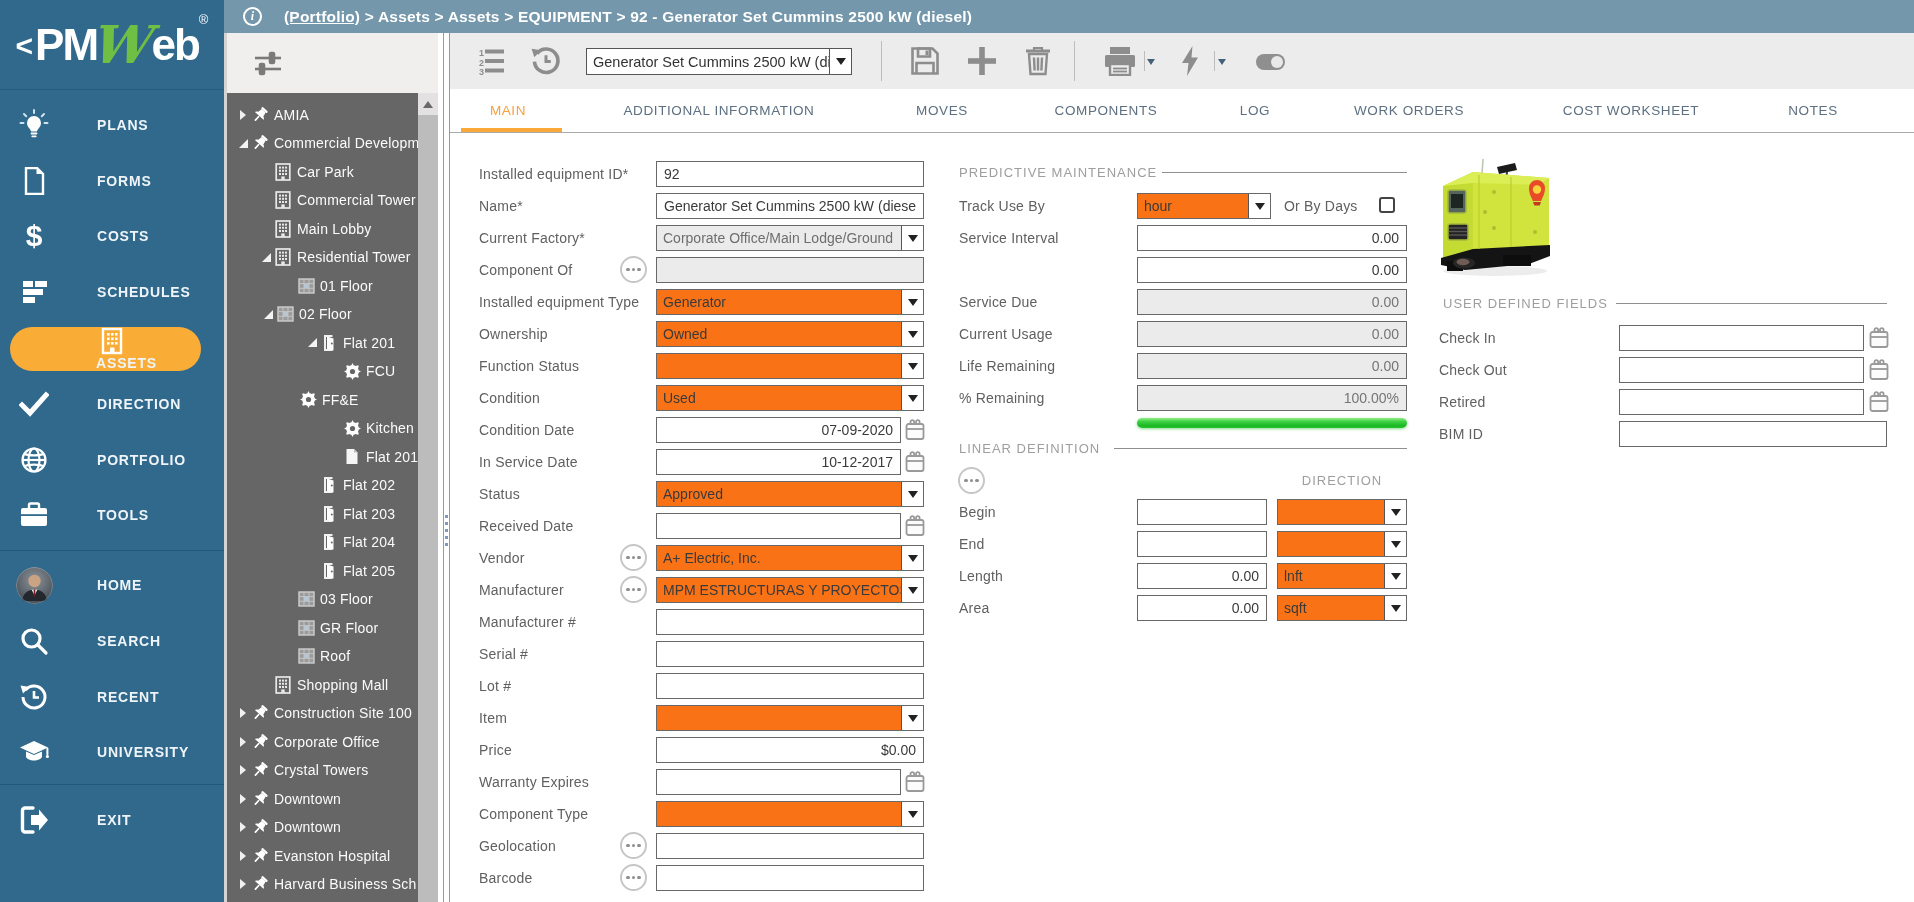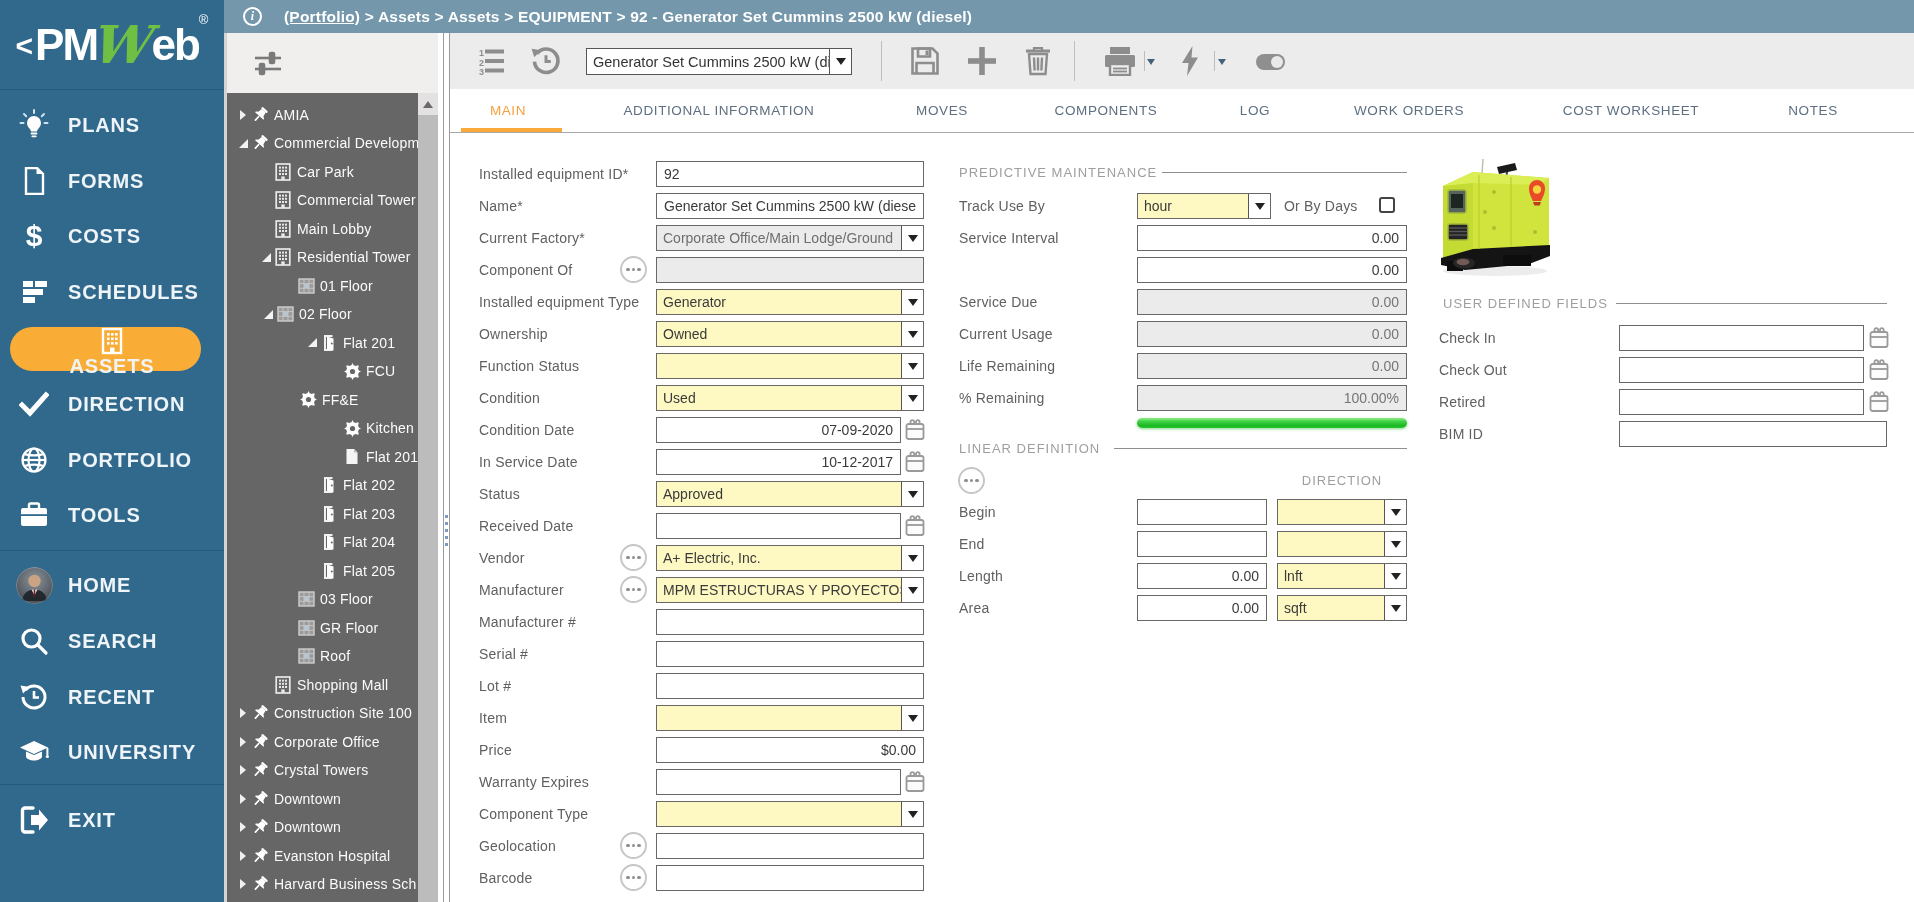"PLANS" .menu-item .mi-lbl { font-size: 20px -> 14px; margin-left: none -> 29px }
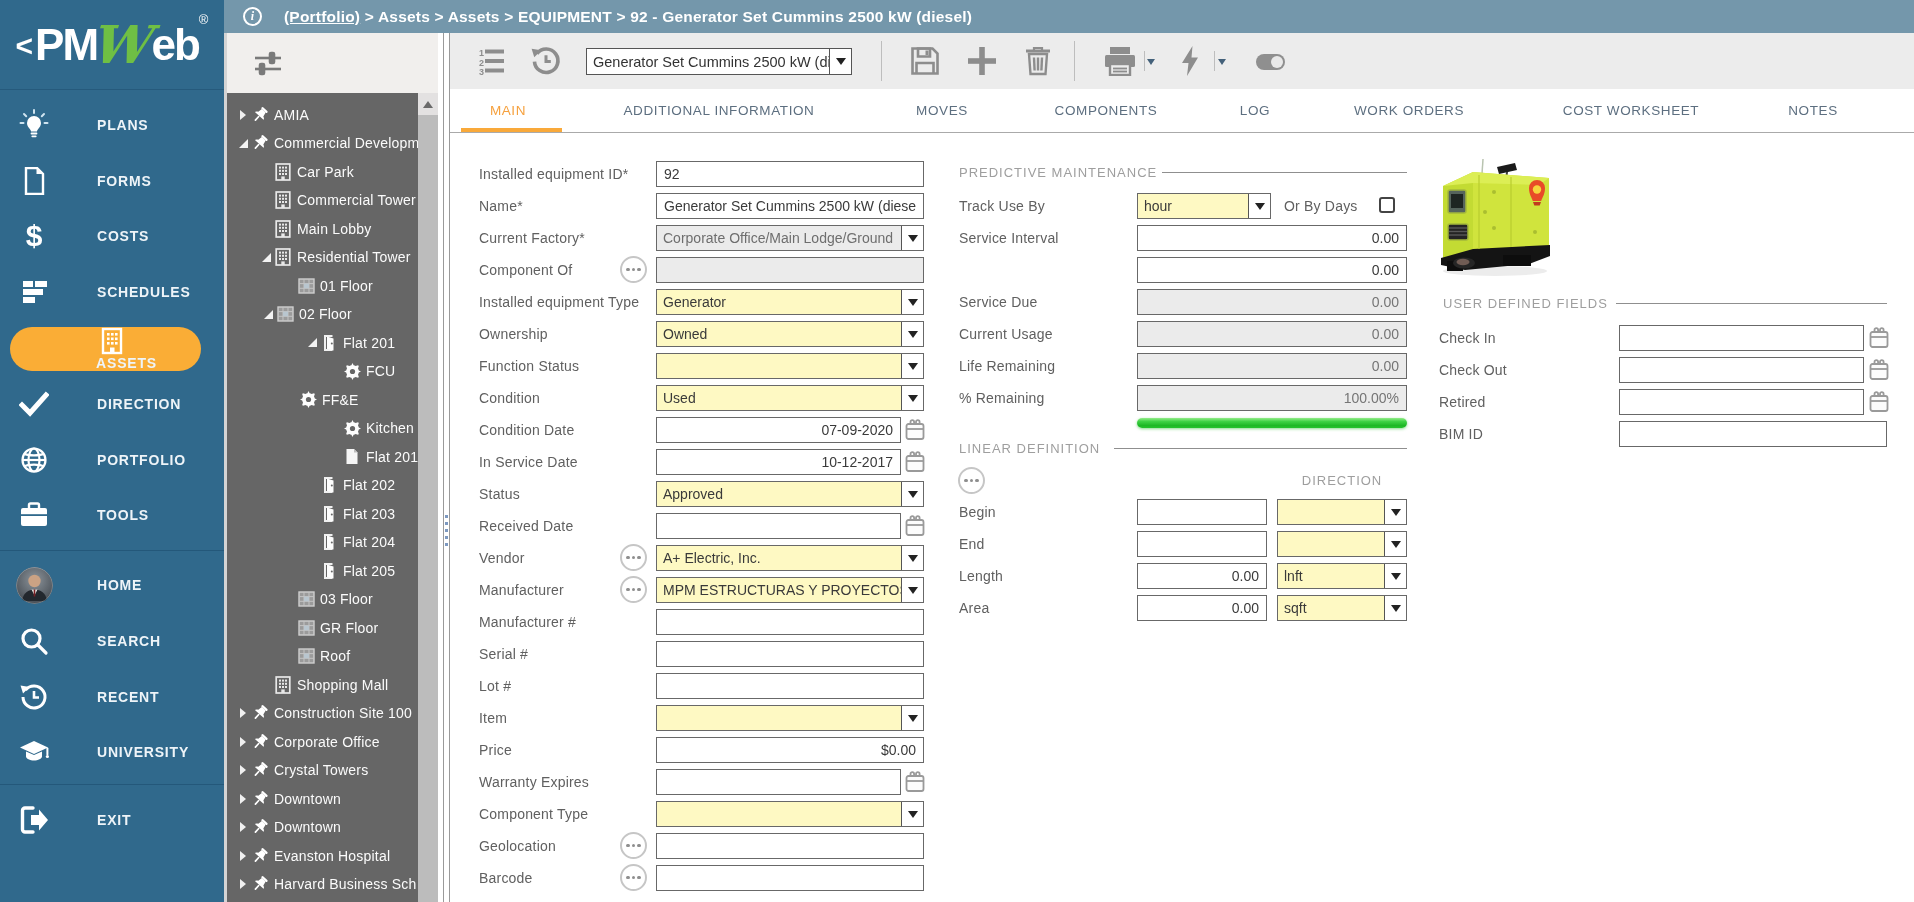"hour" .fsel { background: #fef9c3 -> #f97316 }
